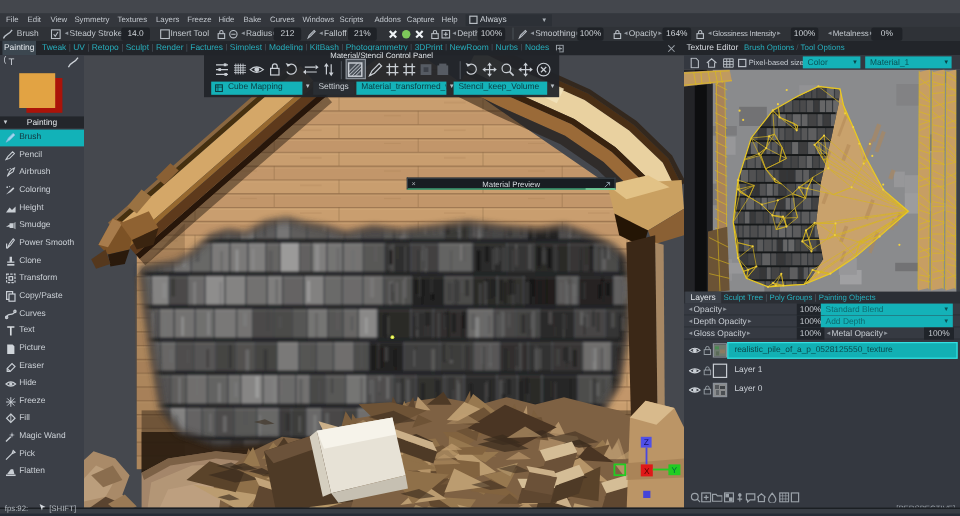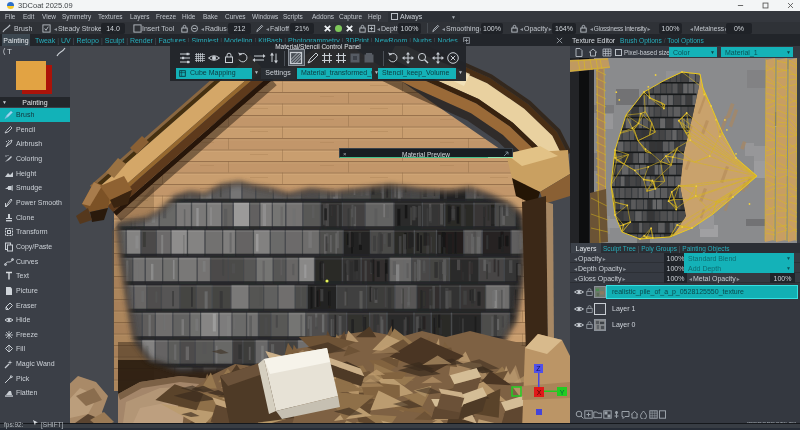"3DCoat 2025.09" div { html: <div> <div></div> <div>3DCoat 2025.09</div> <svg> <path></path> </svg> <svg> <rect></rect> </svg> <svg> <path></path> </svg> </div> -> none }
